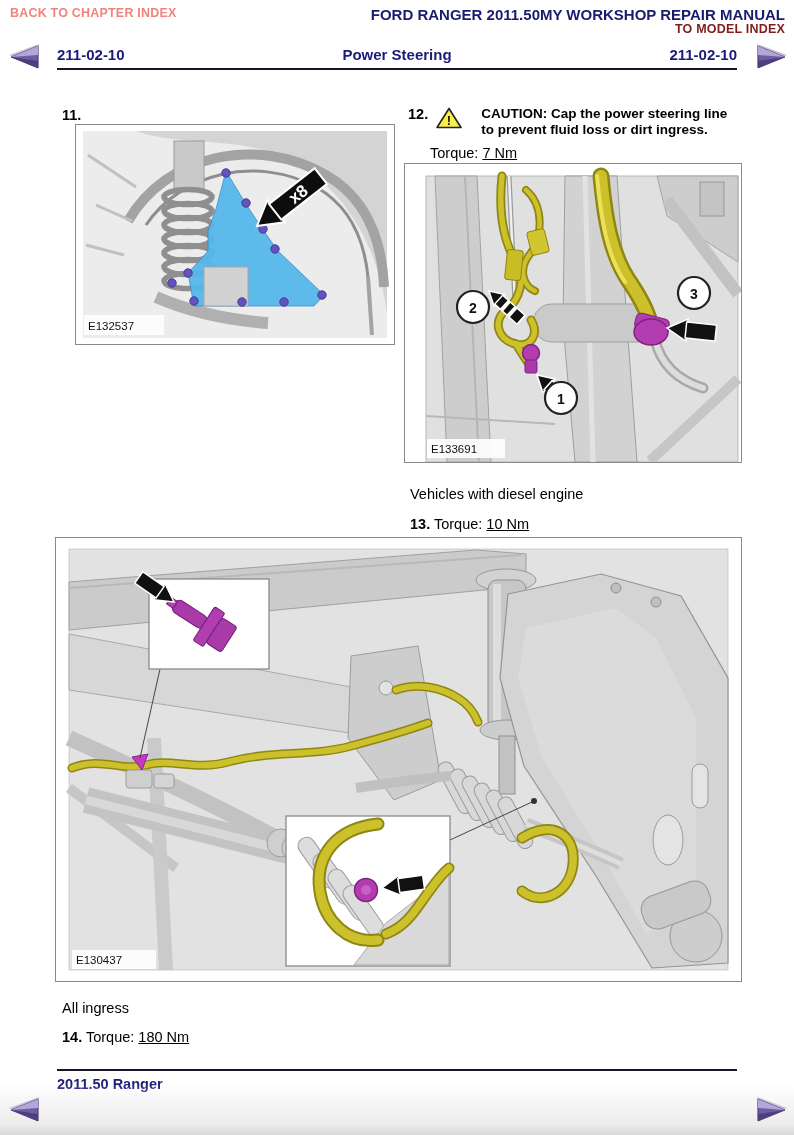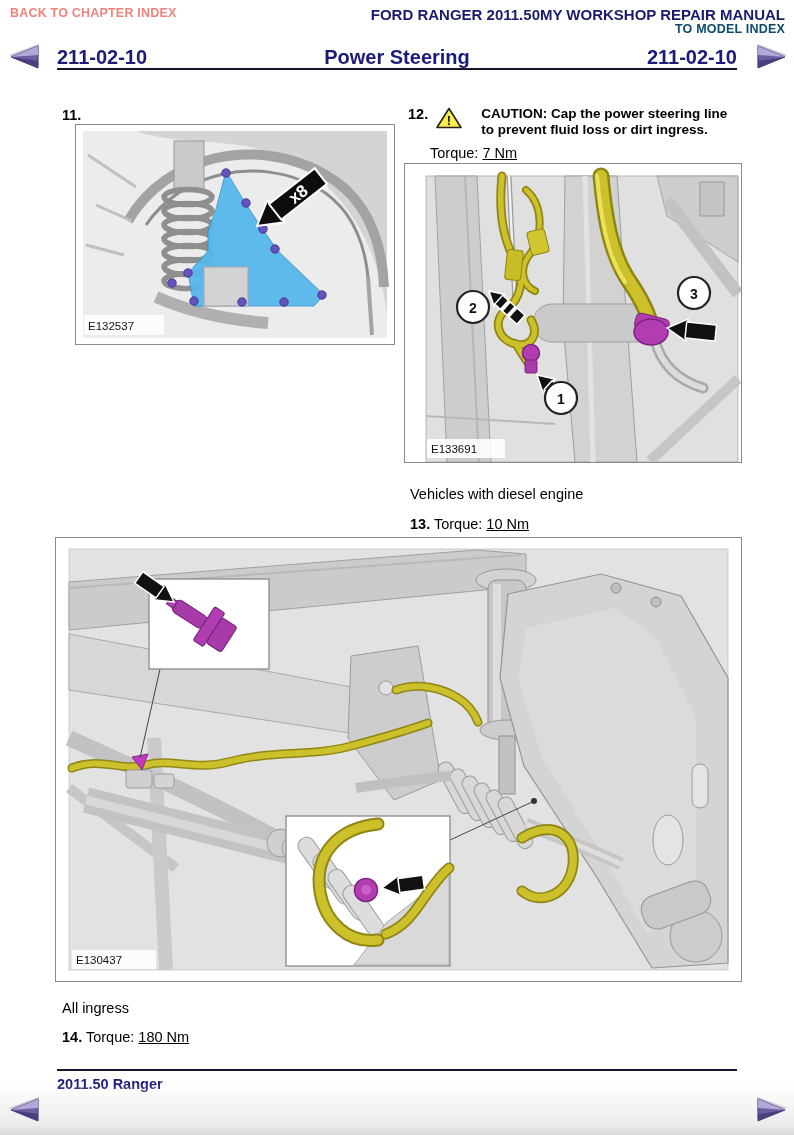"TO MODEL INDEX" .midx { color: #0c4a6e -> #7f1d1d }
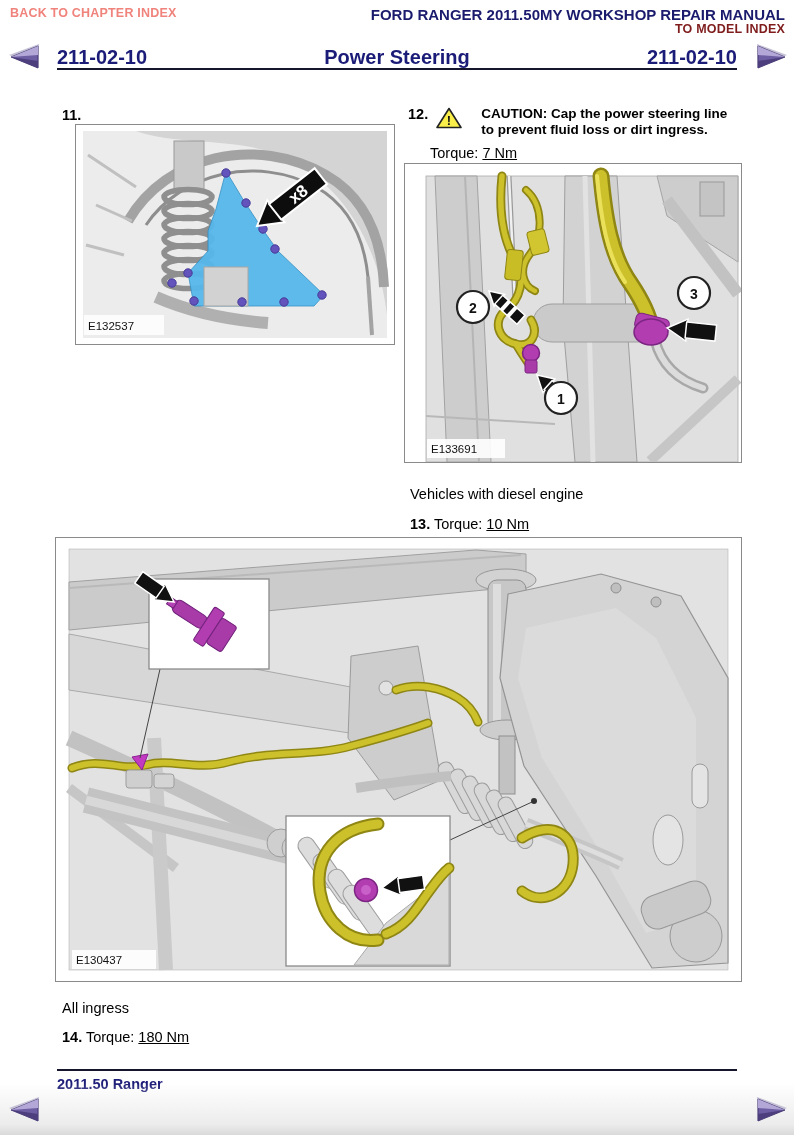"211-02-10" .hrow { font-size: 20px -> 15px }
